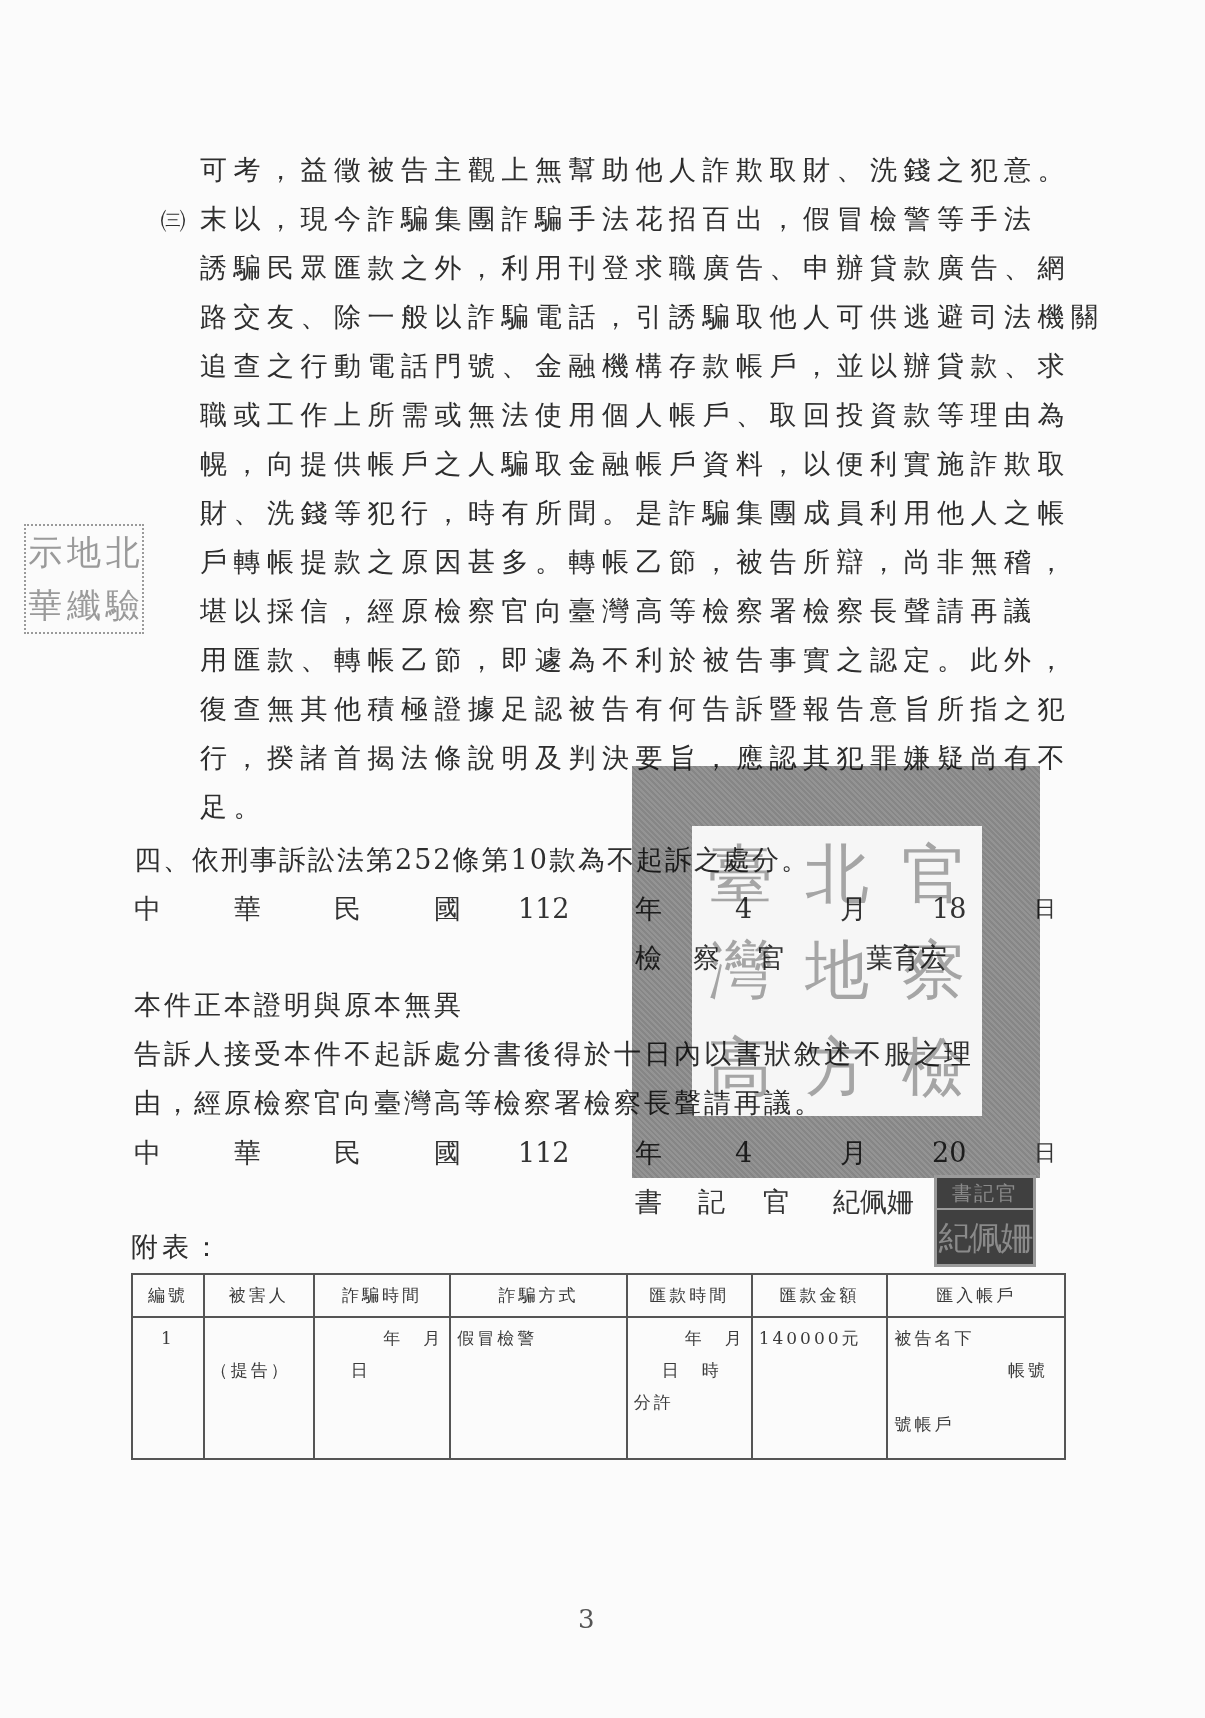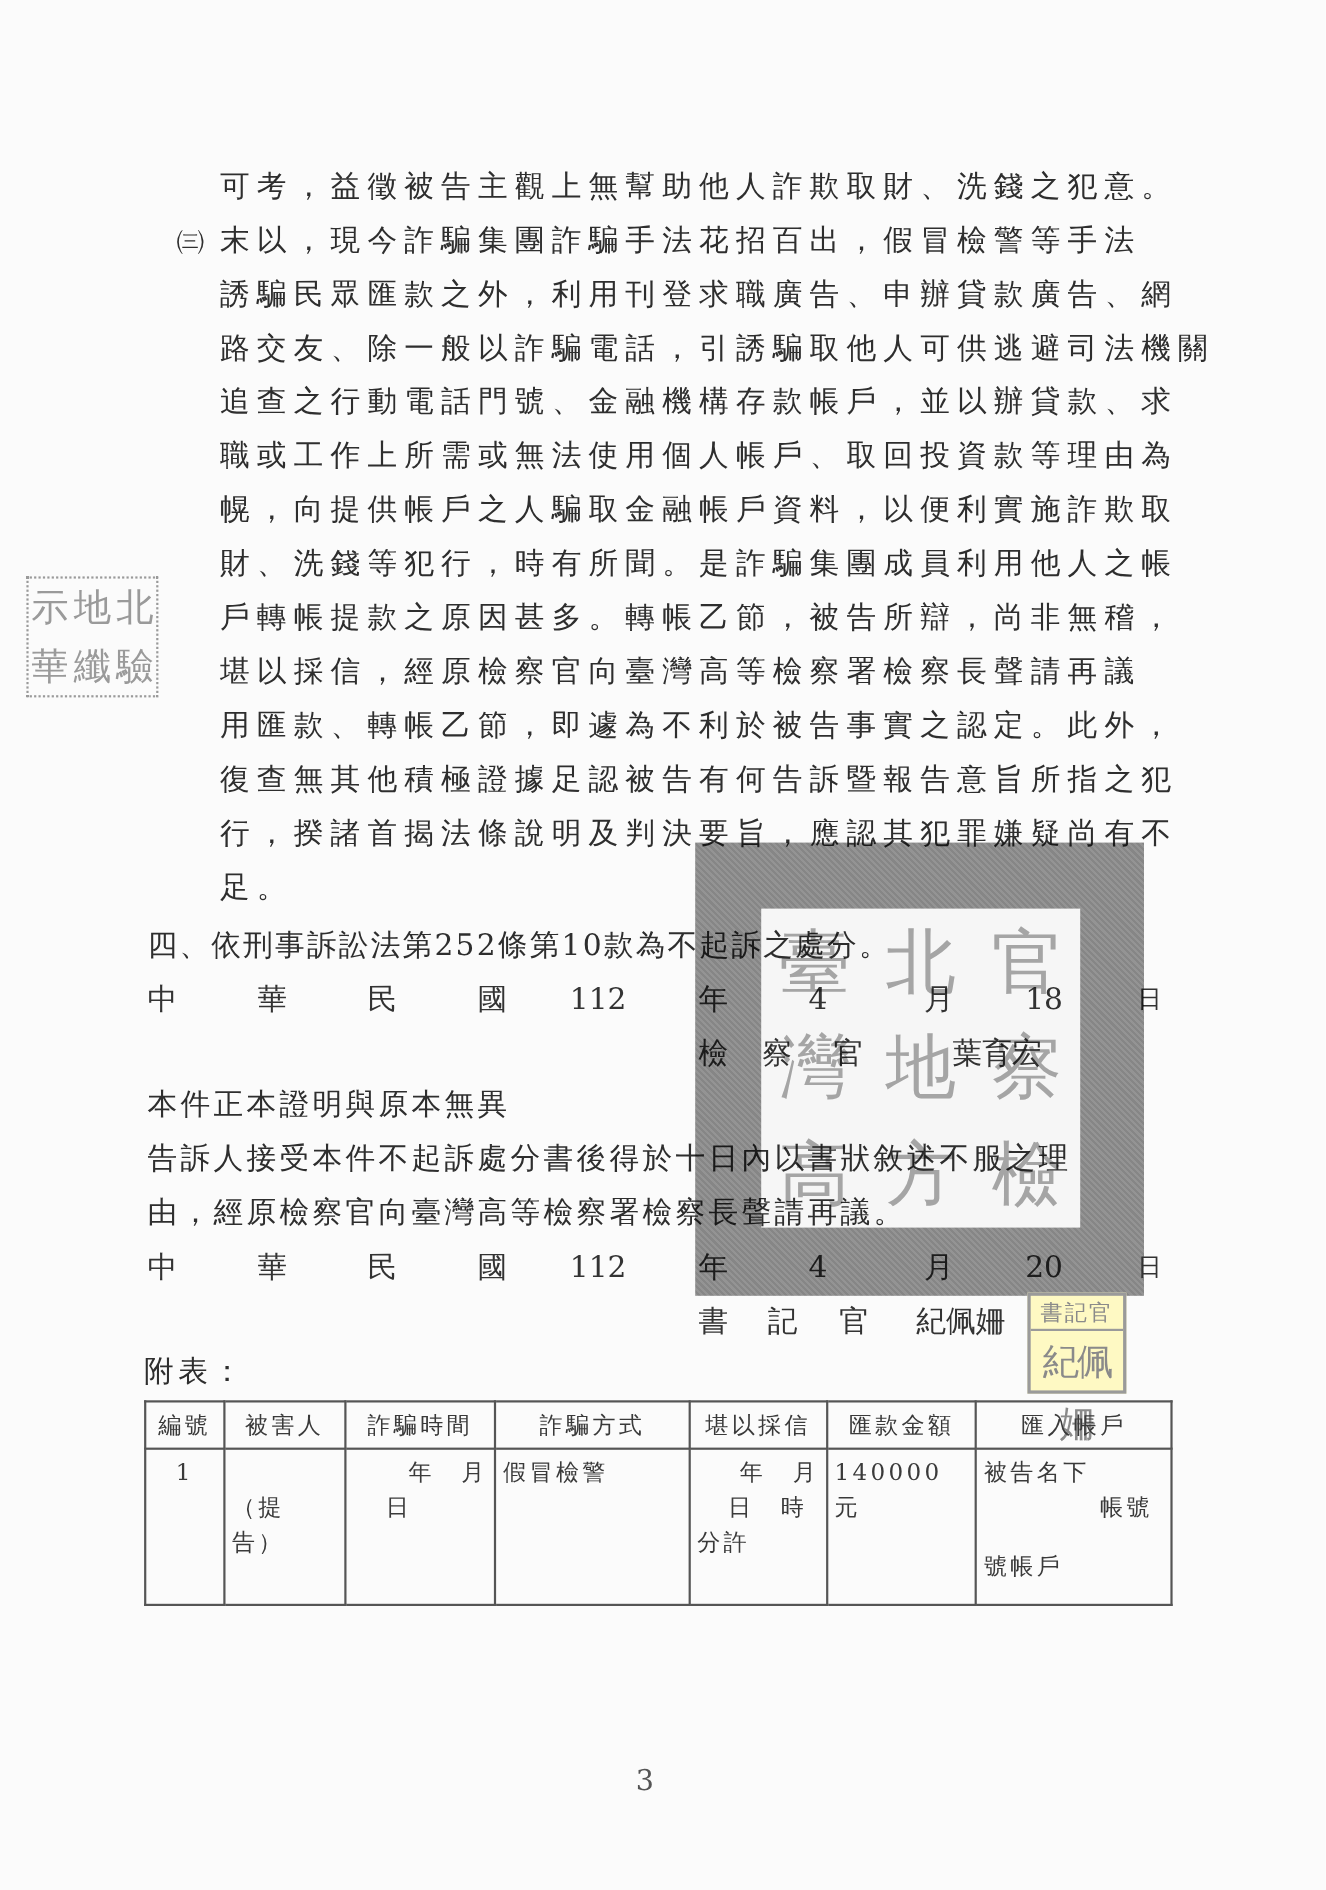"書記官" .seal-clerk { background: #fef9c3 -> #404040; width: 90px -> 102px }
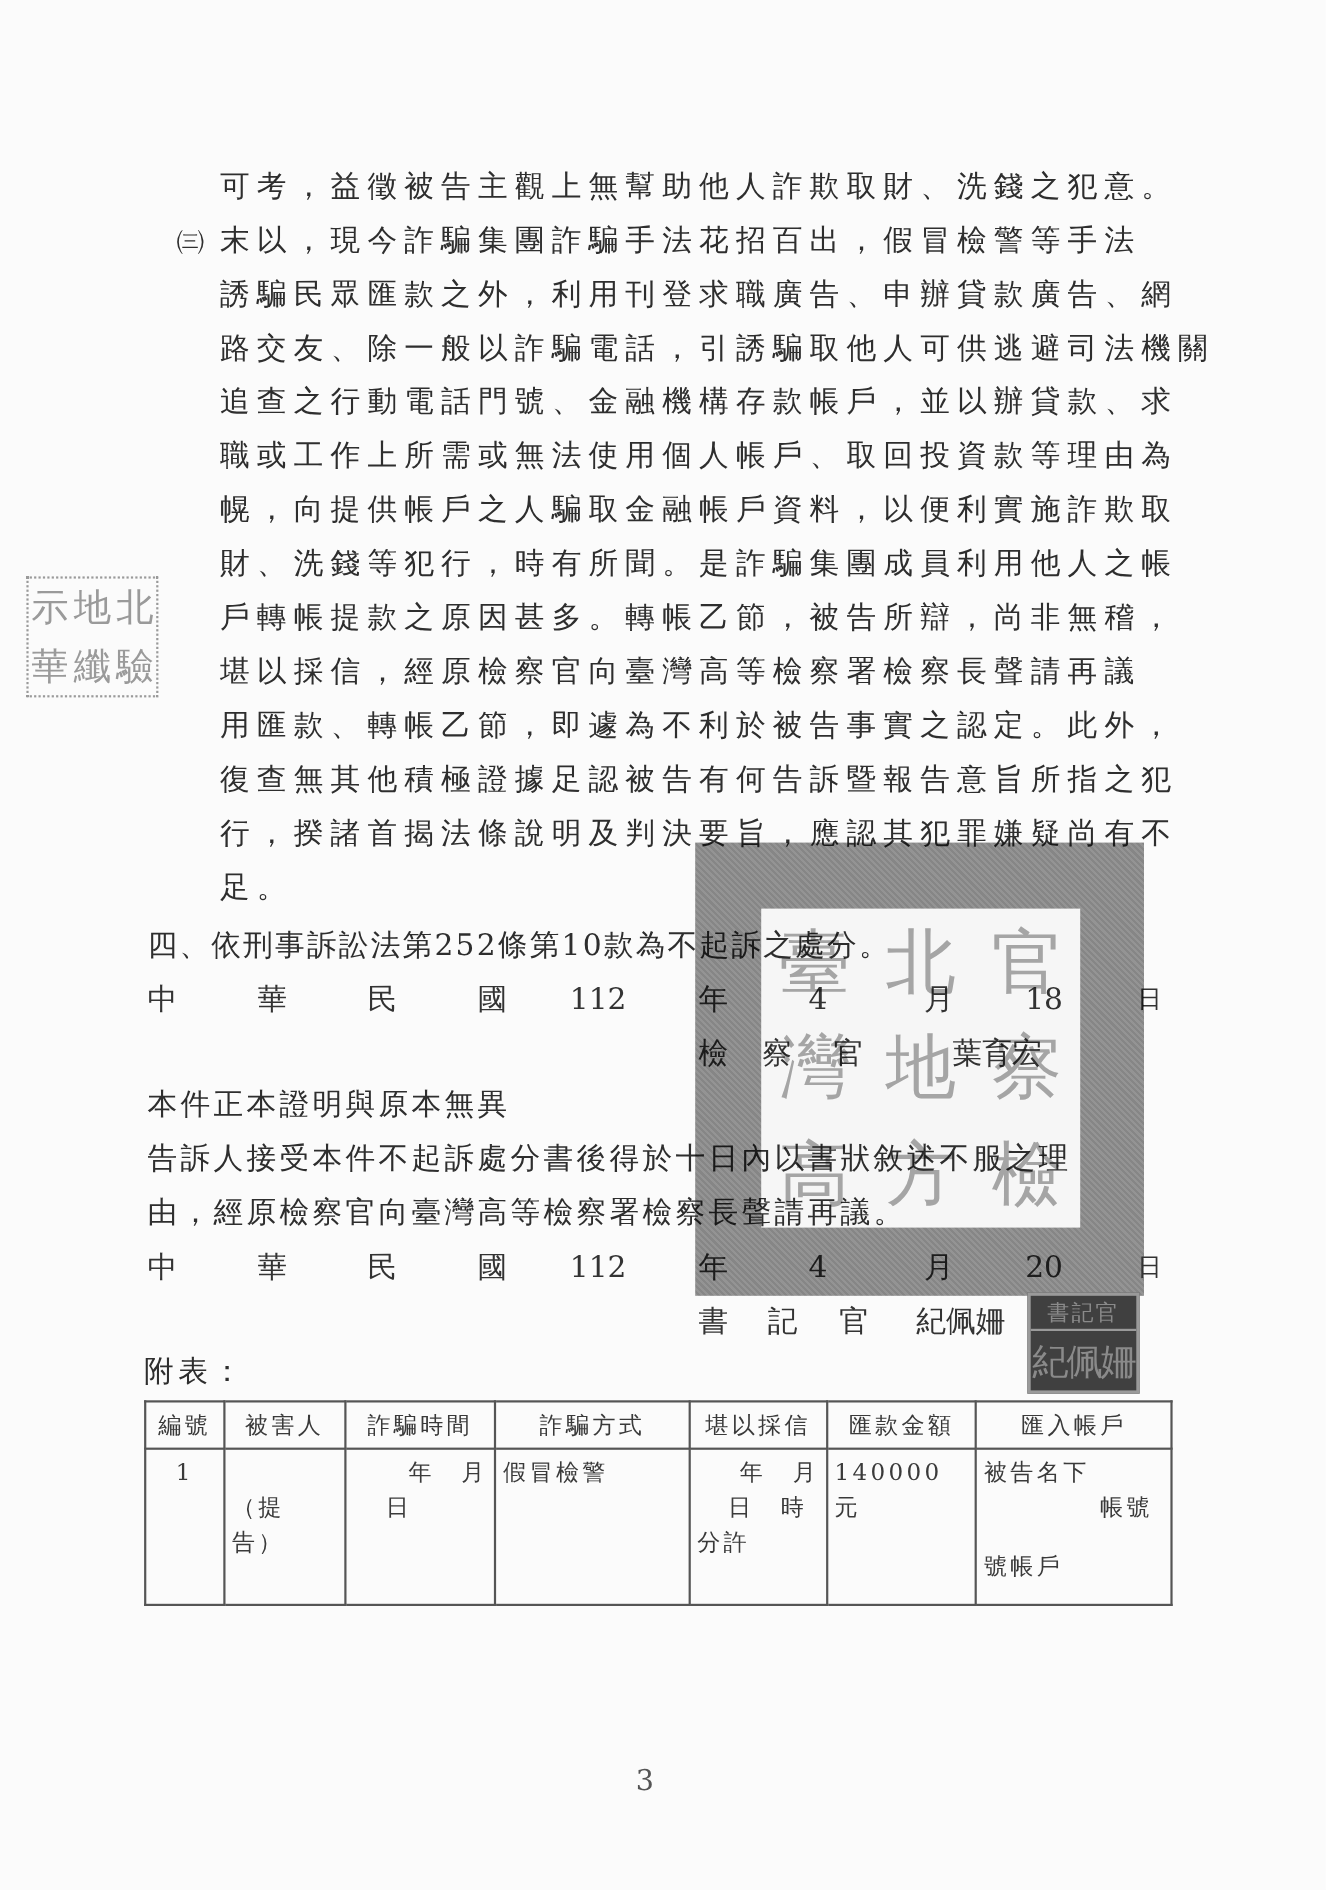"編號" table.annex { font-size: 21px -> 17px }
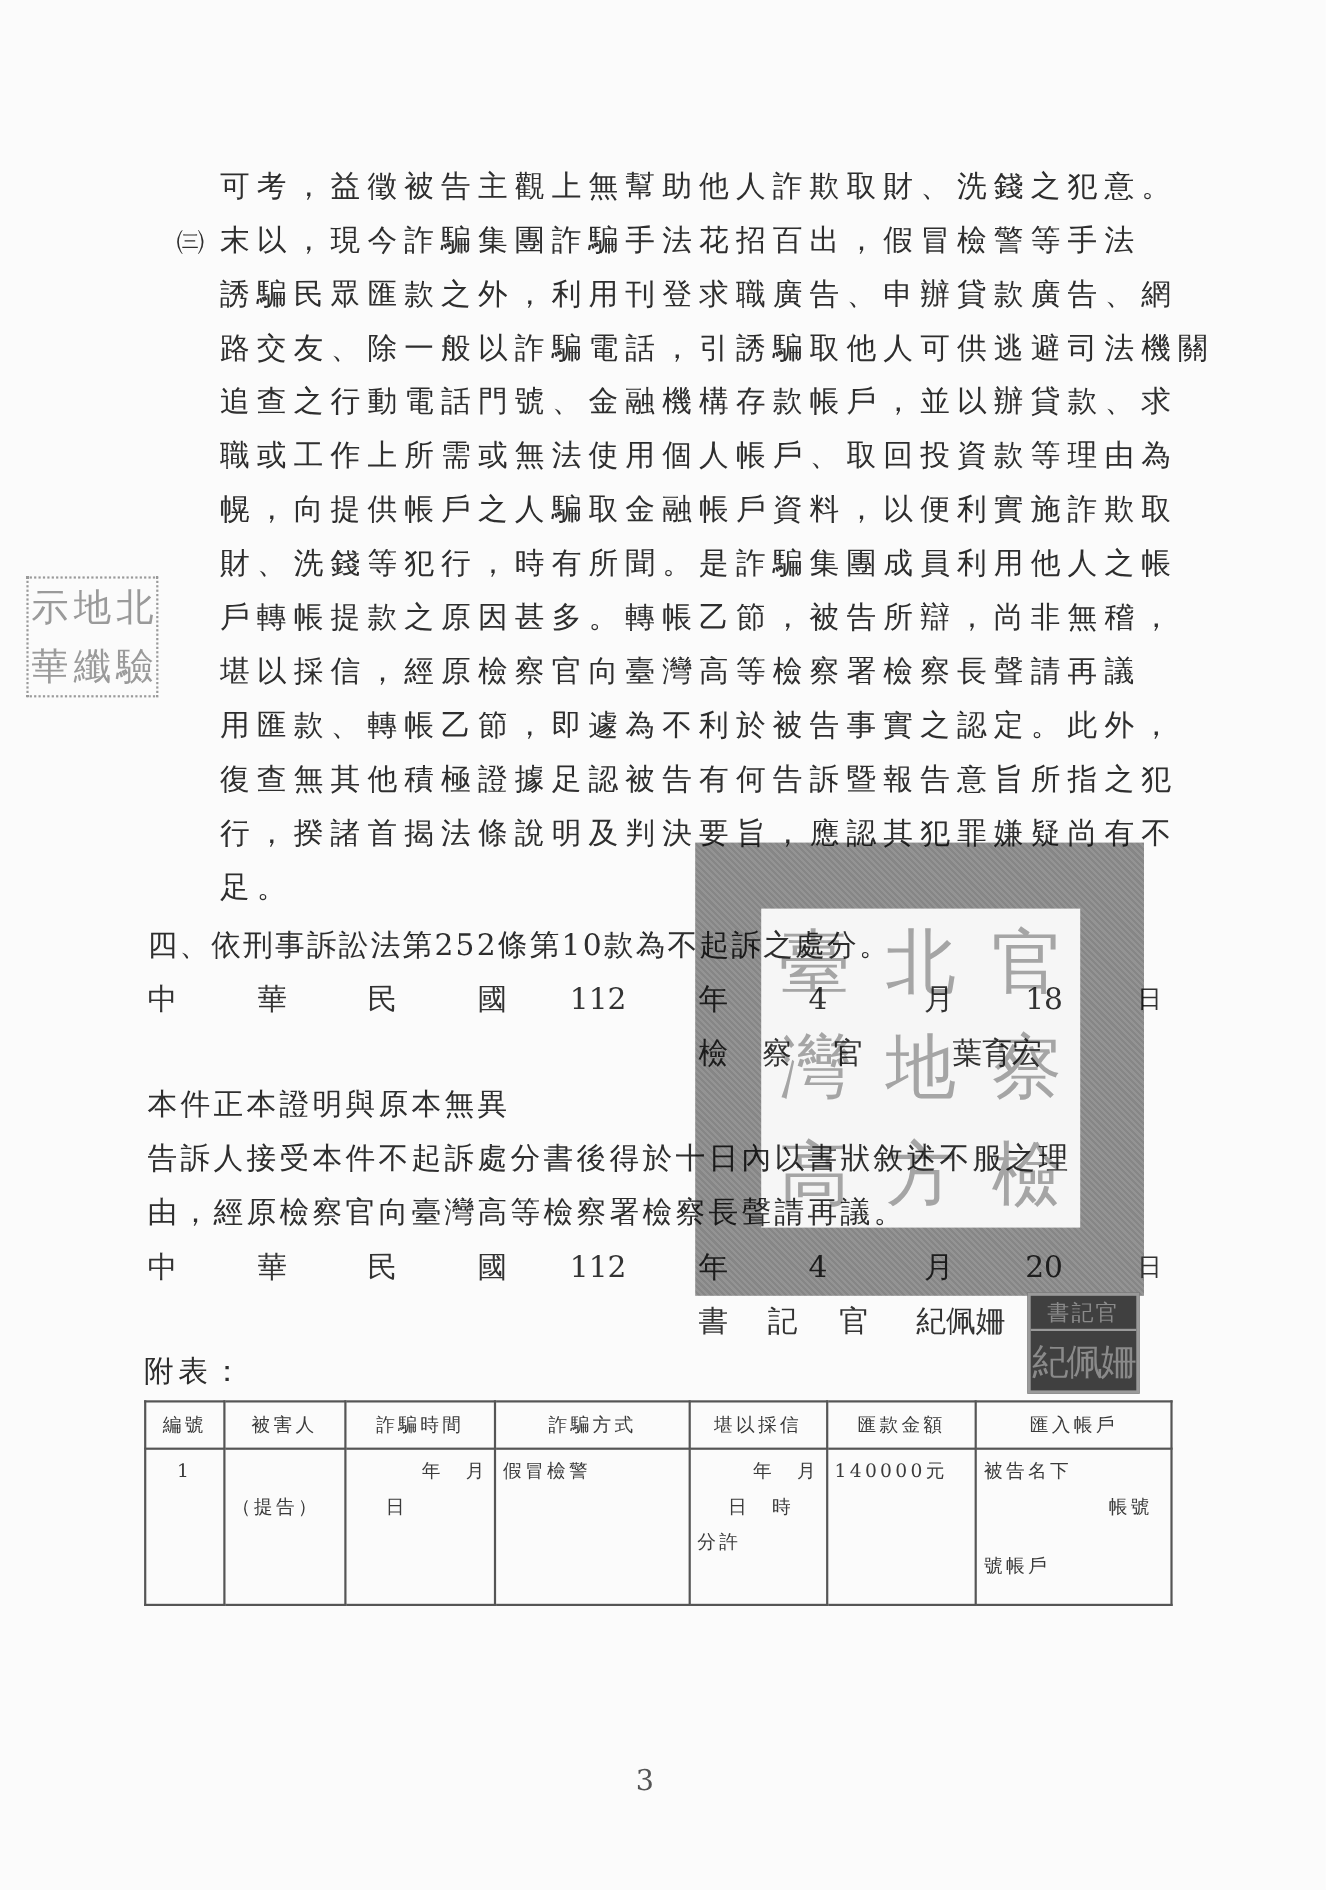"堪以採信" th { text: 堪以採信 -> 匯款時間 }
